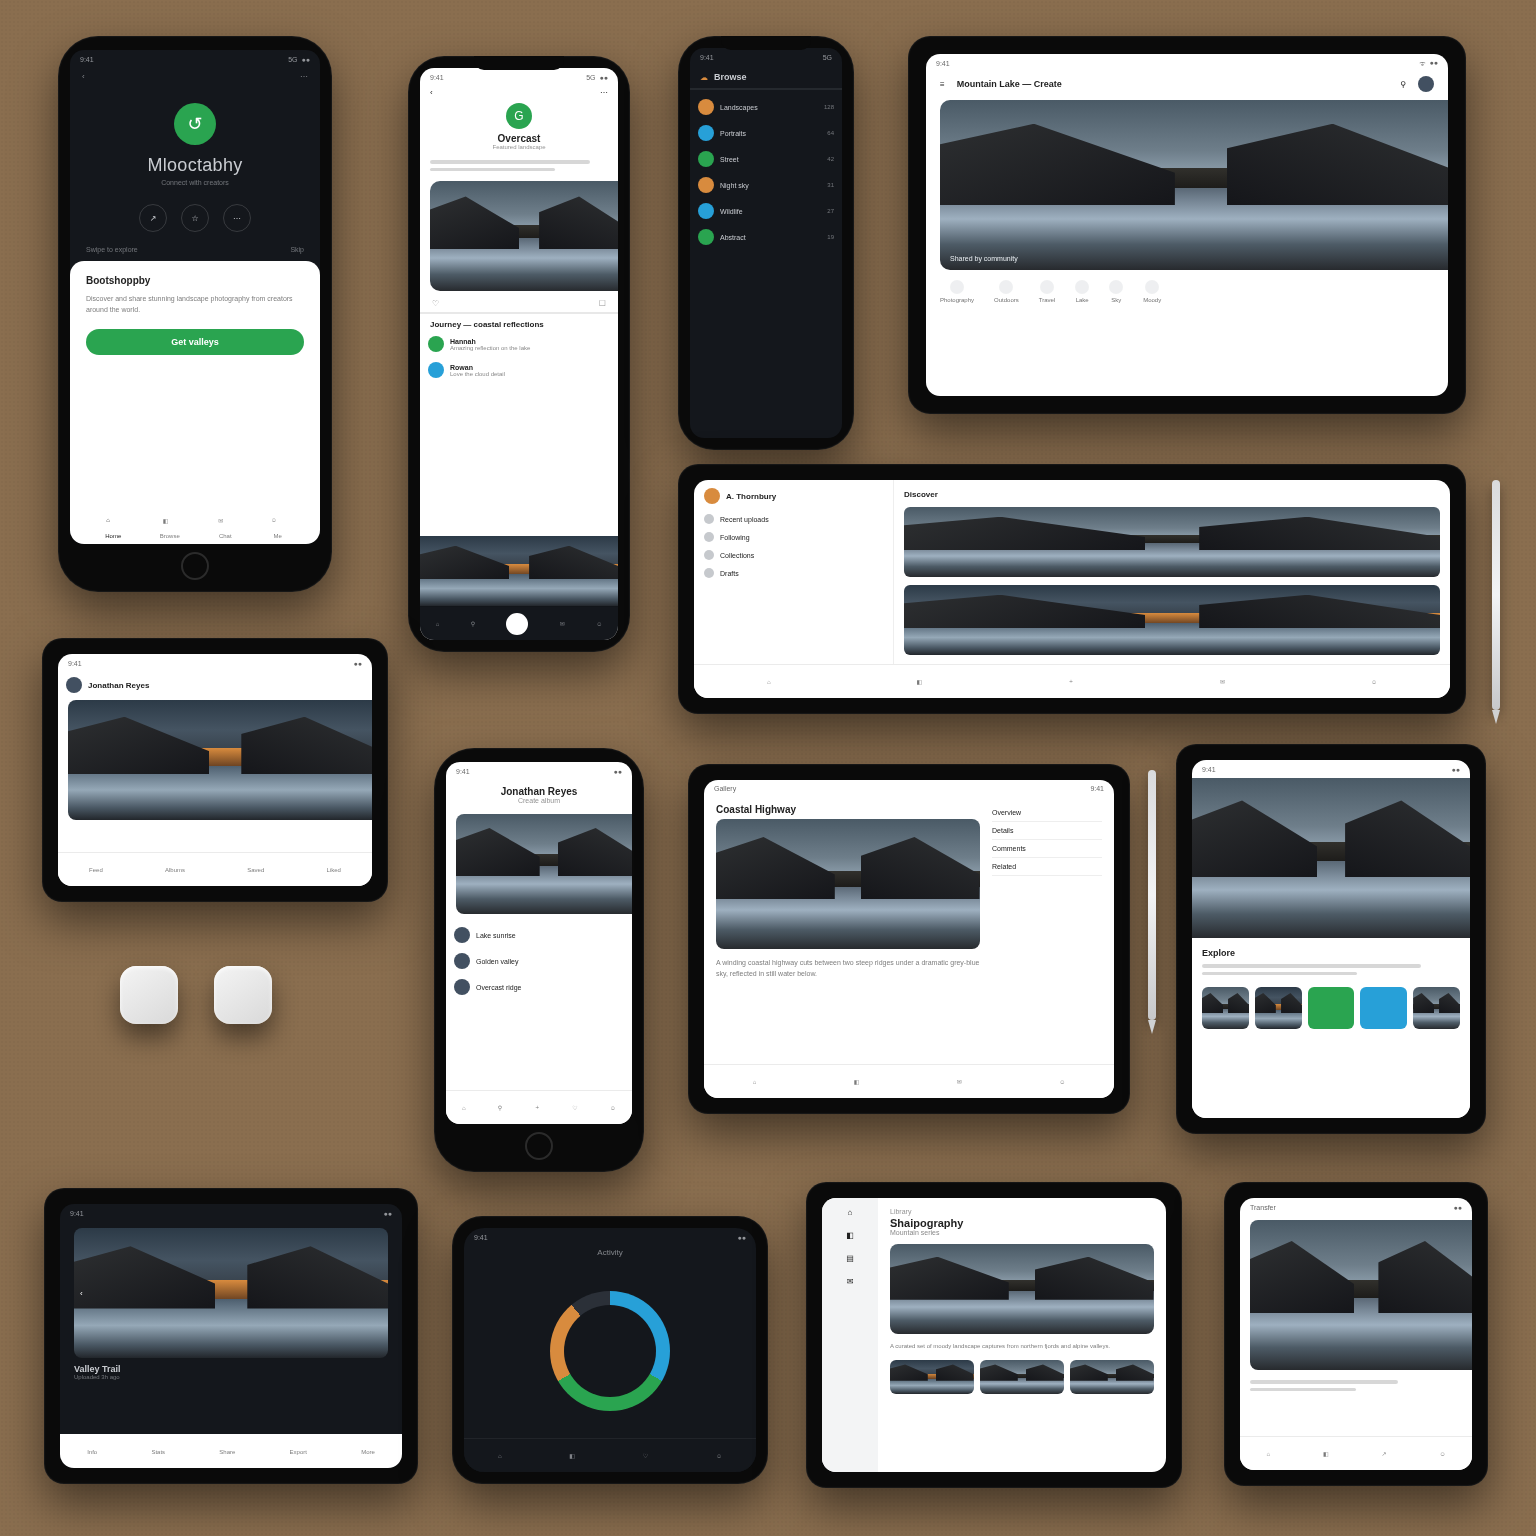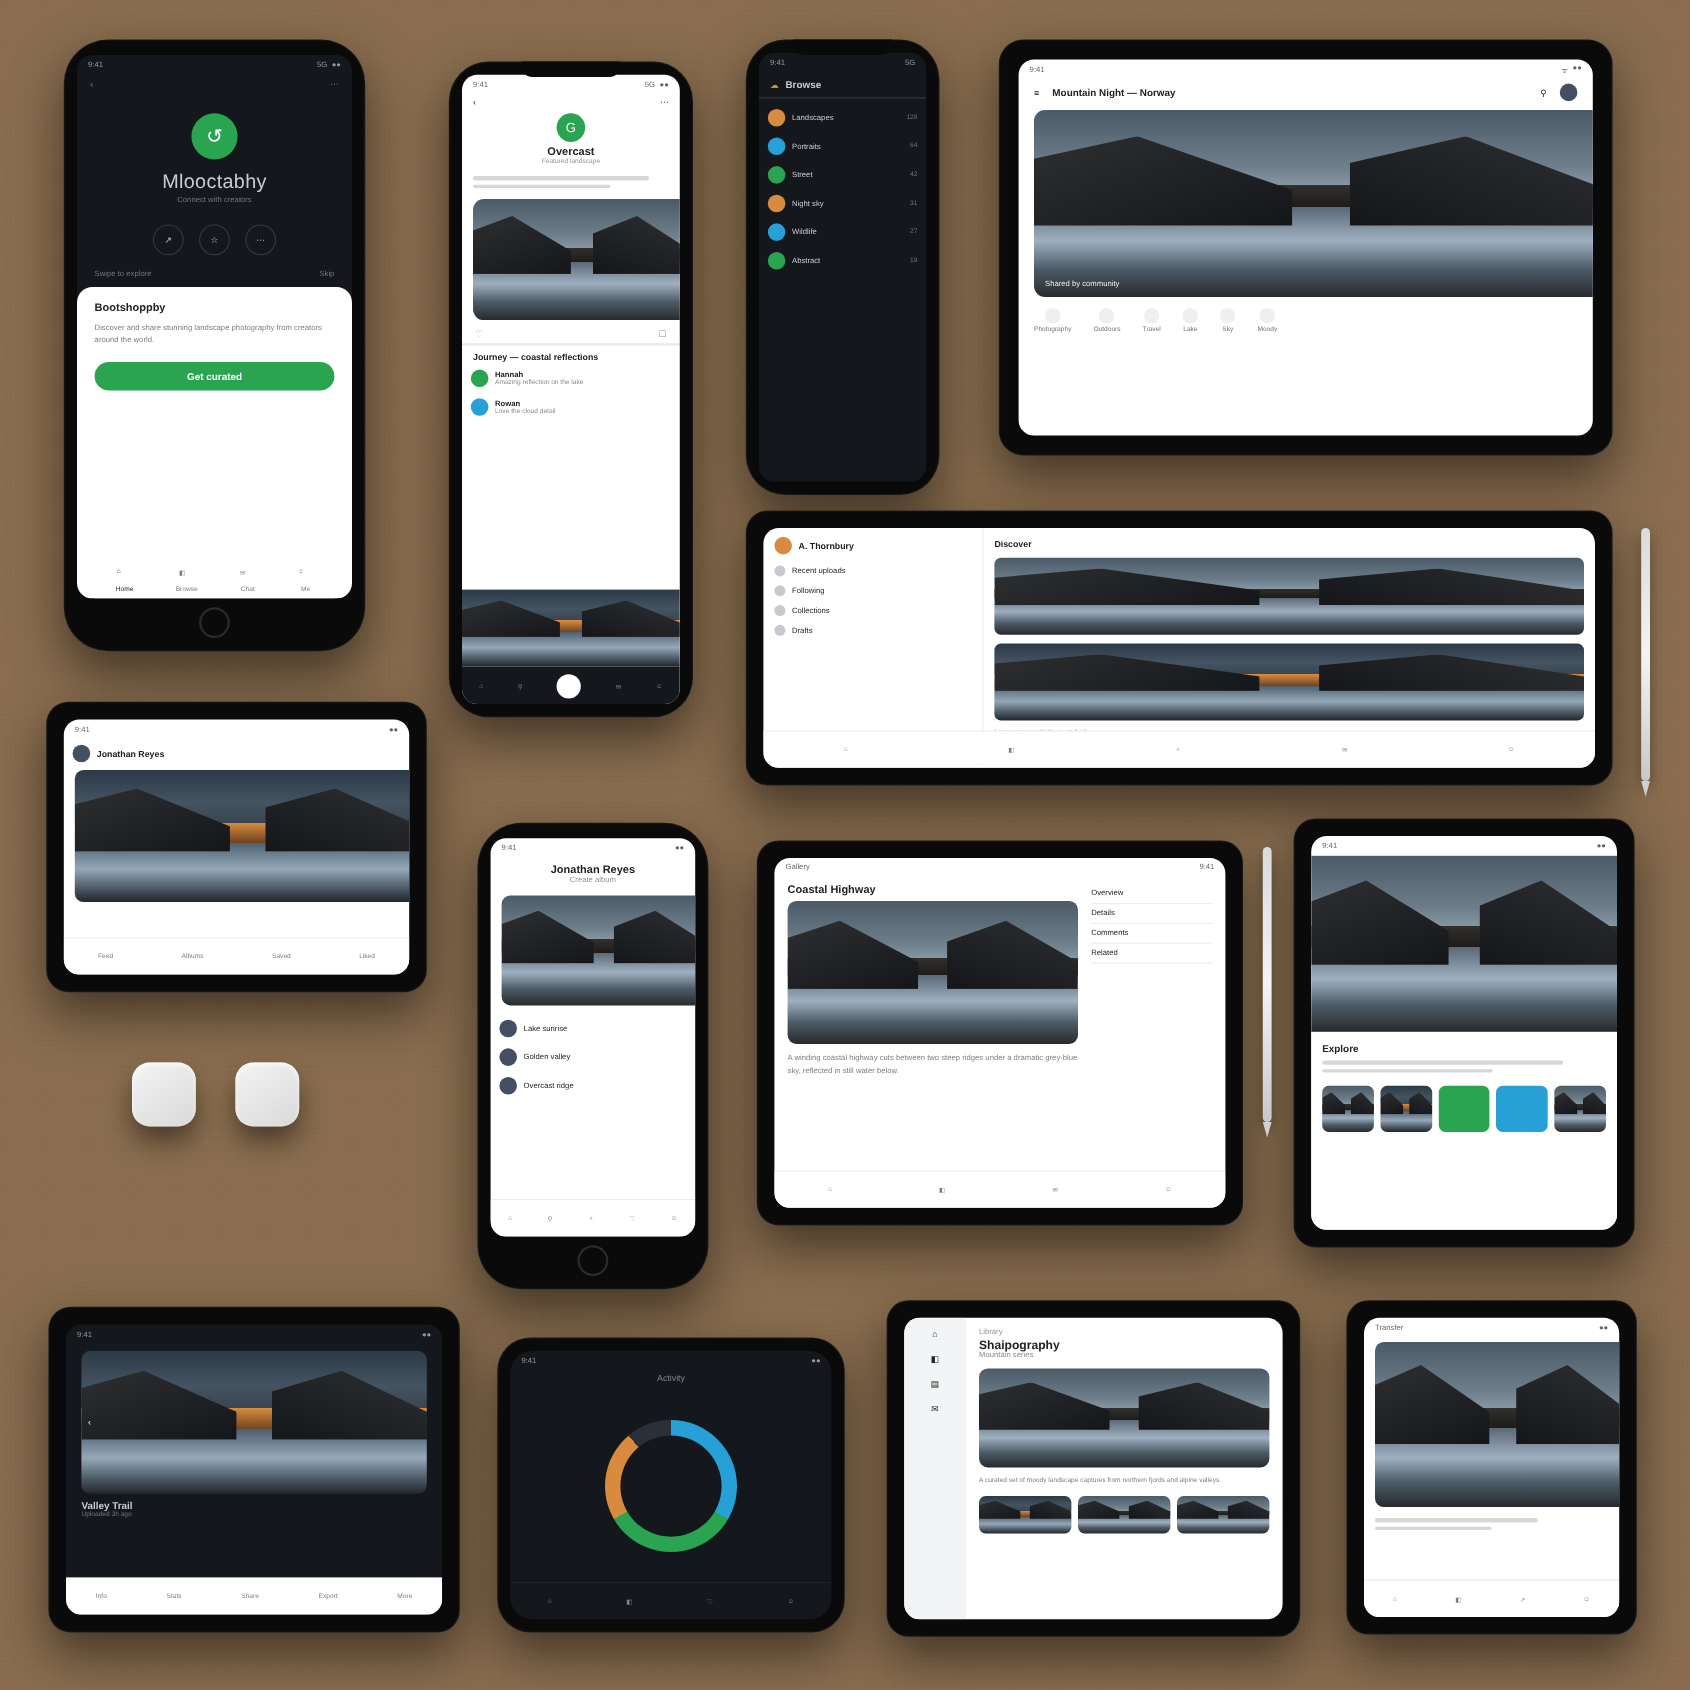"Mountain Night — Norway" span { text: Night — Norway -> Lake — Create }
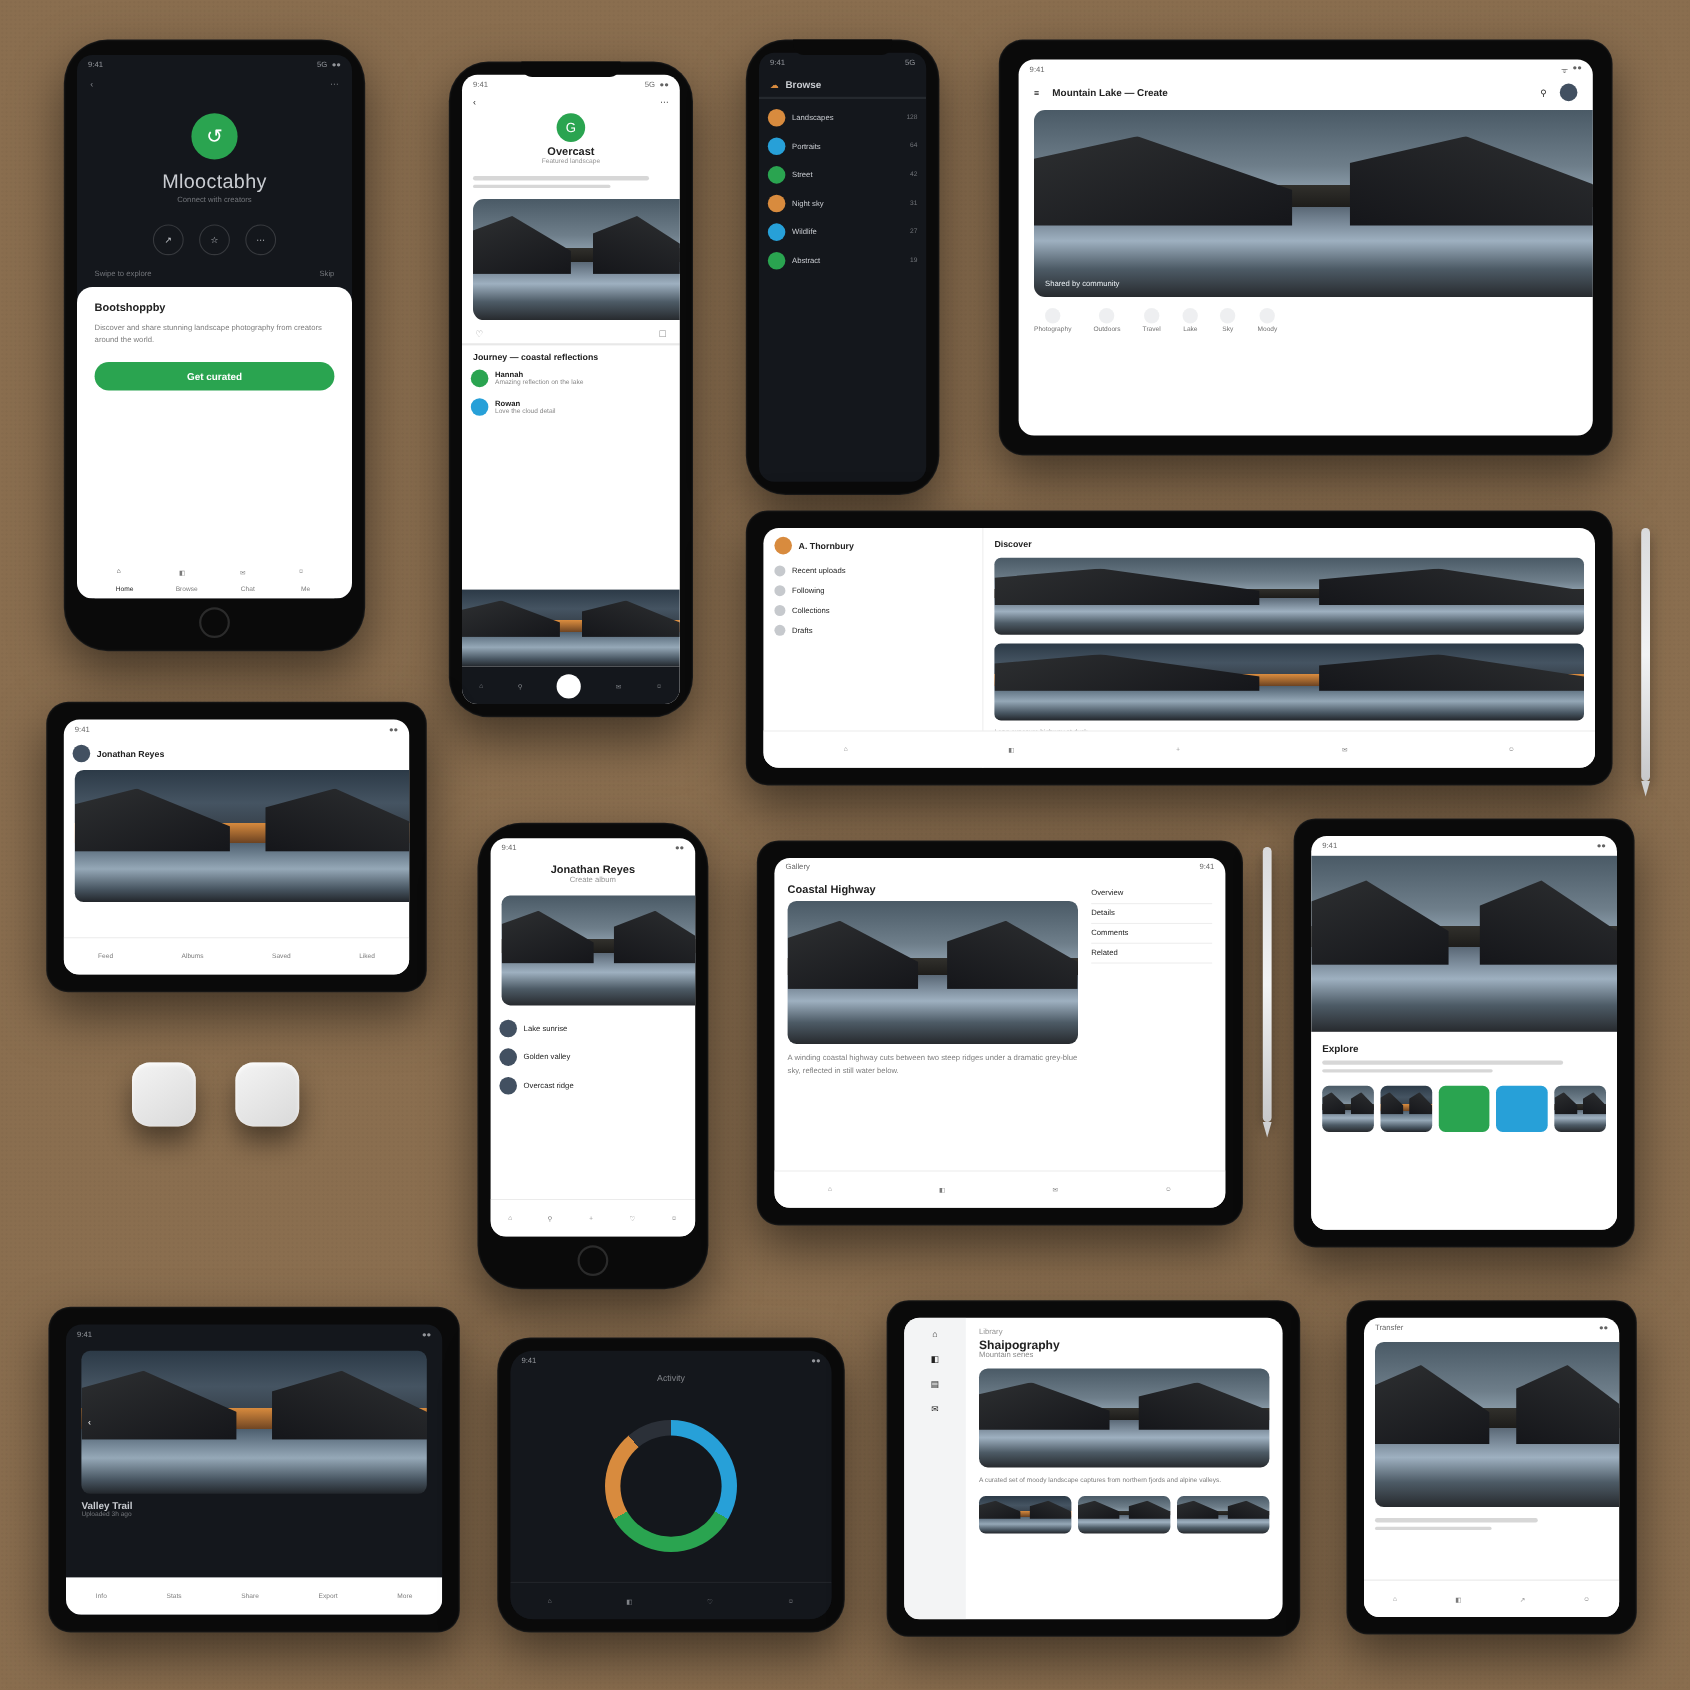"Get curated" div.pill-btn { text: curated -> valleys }
